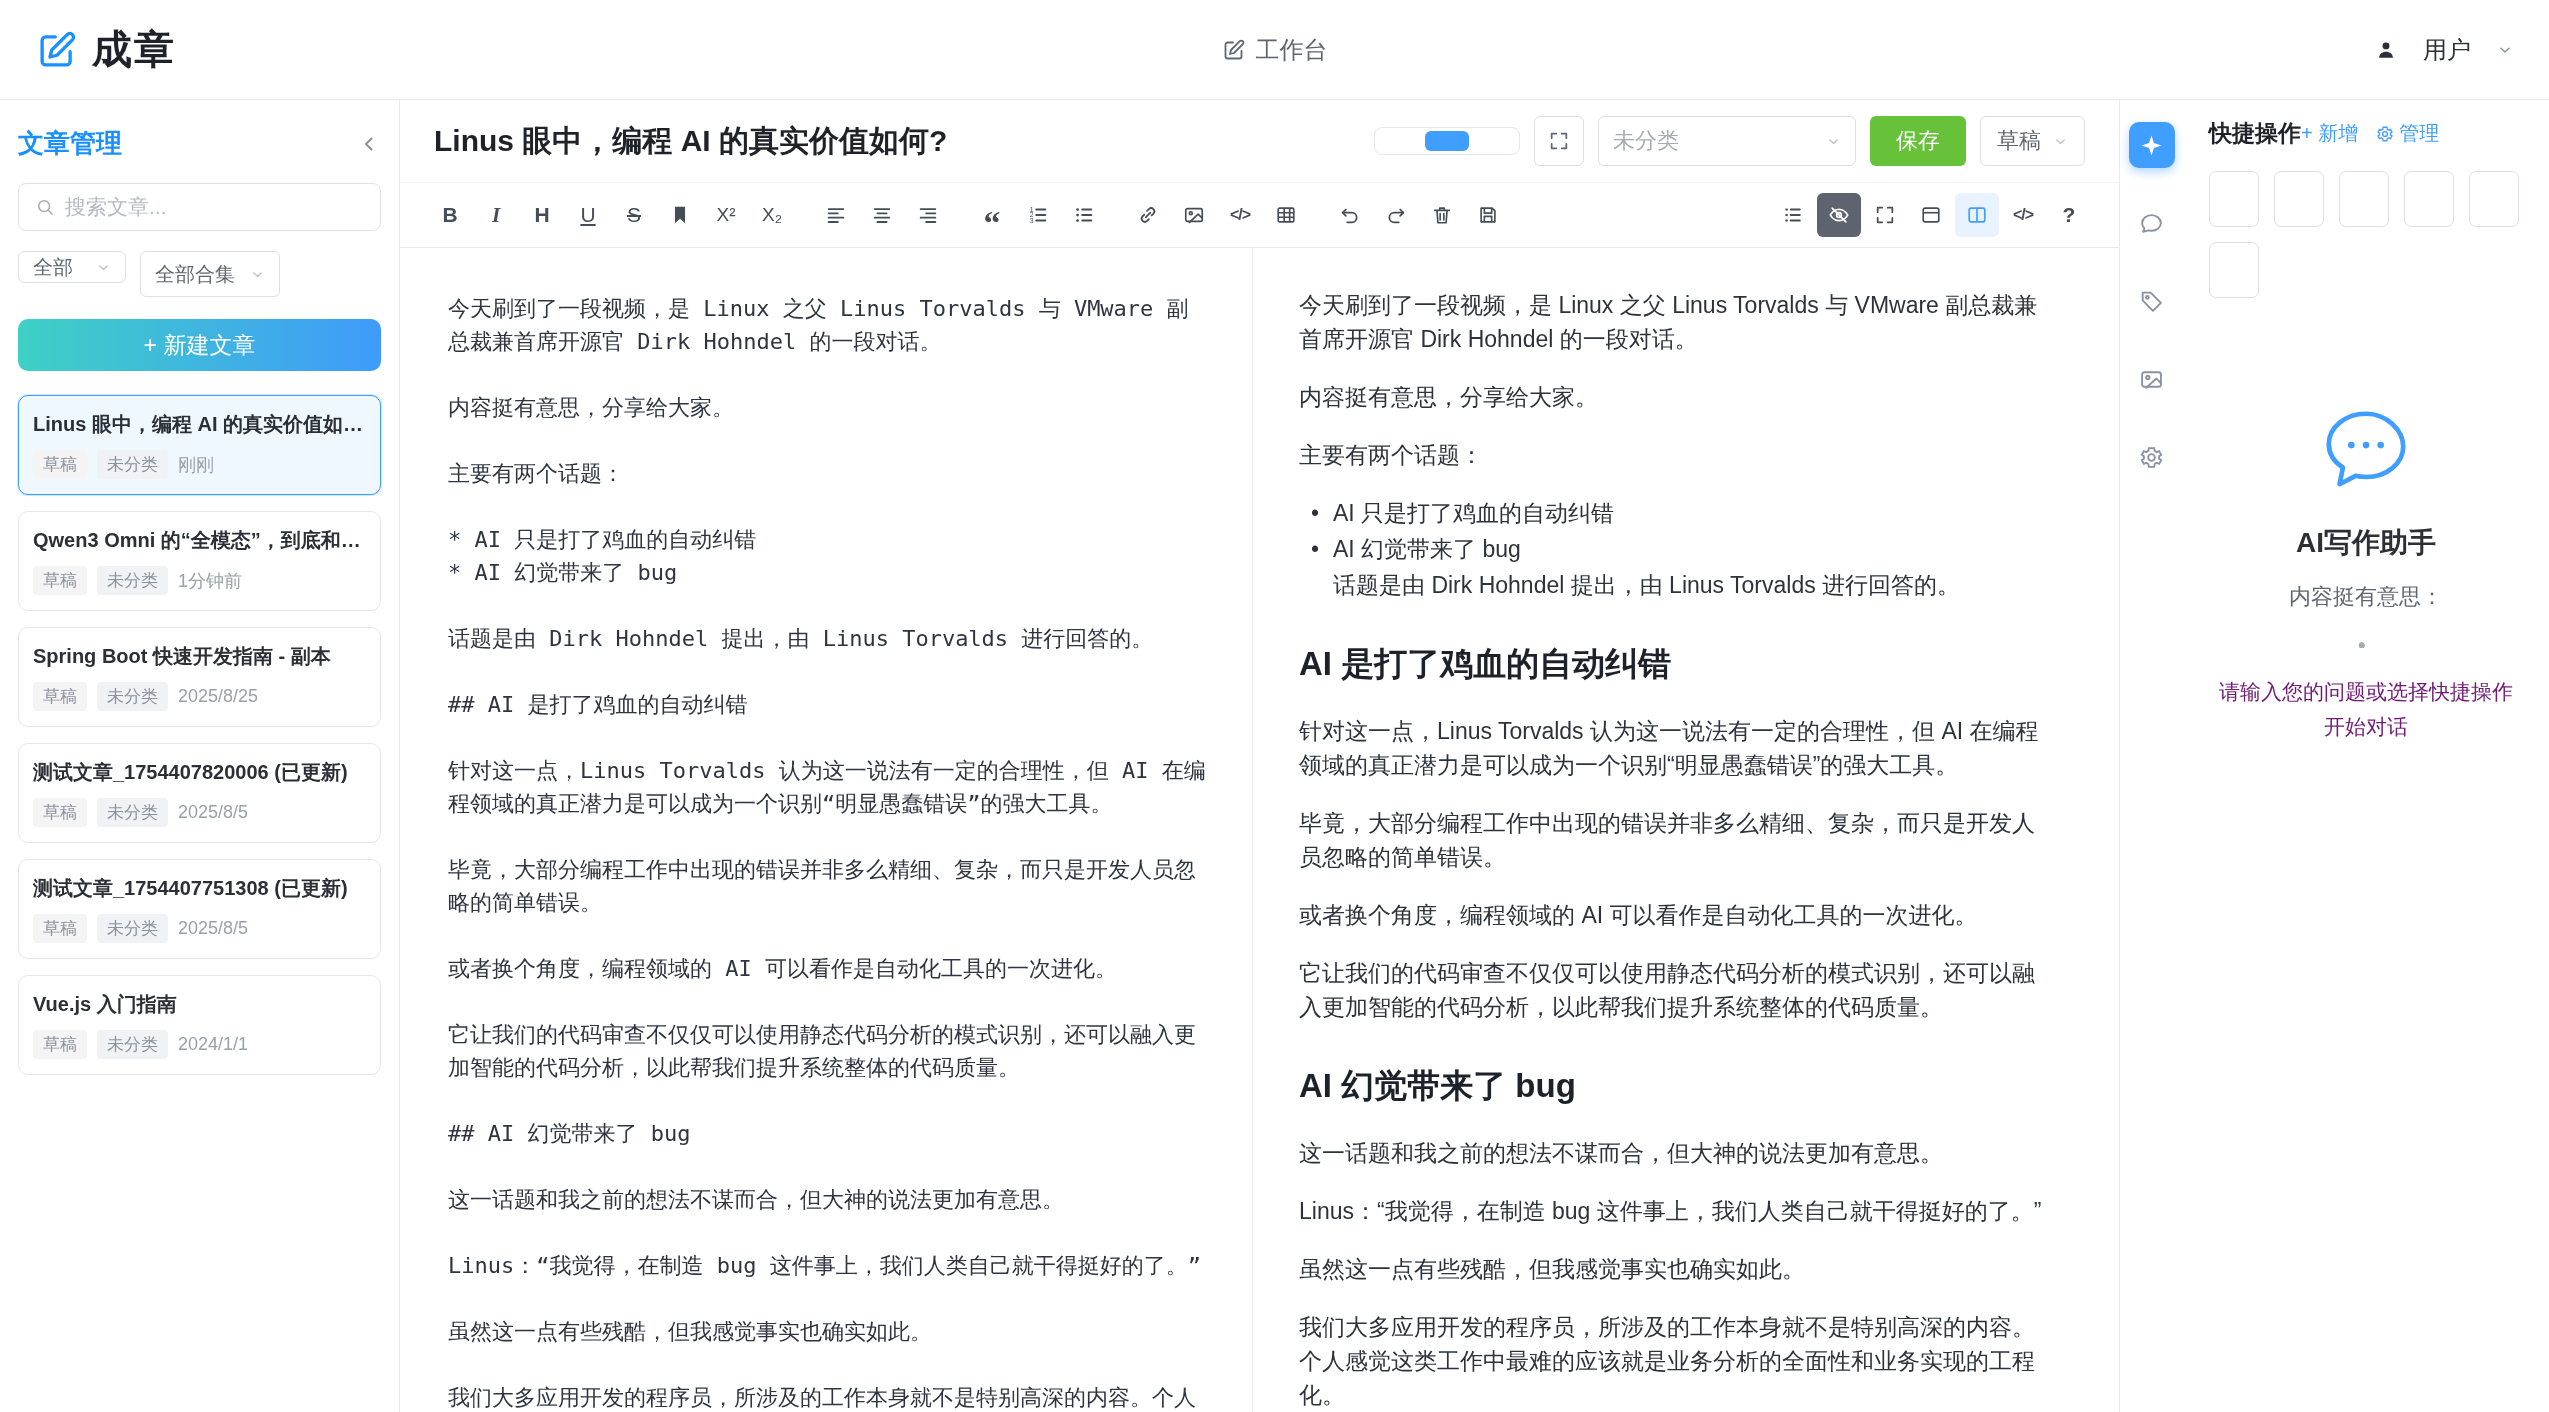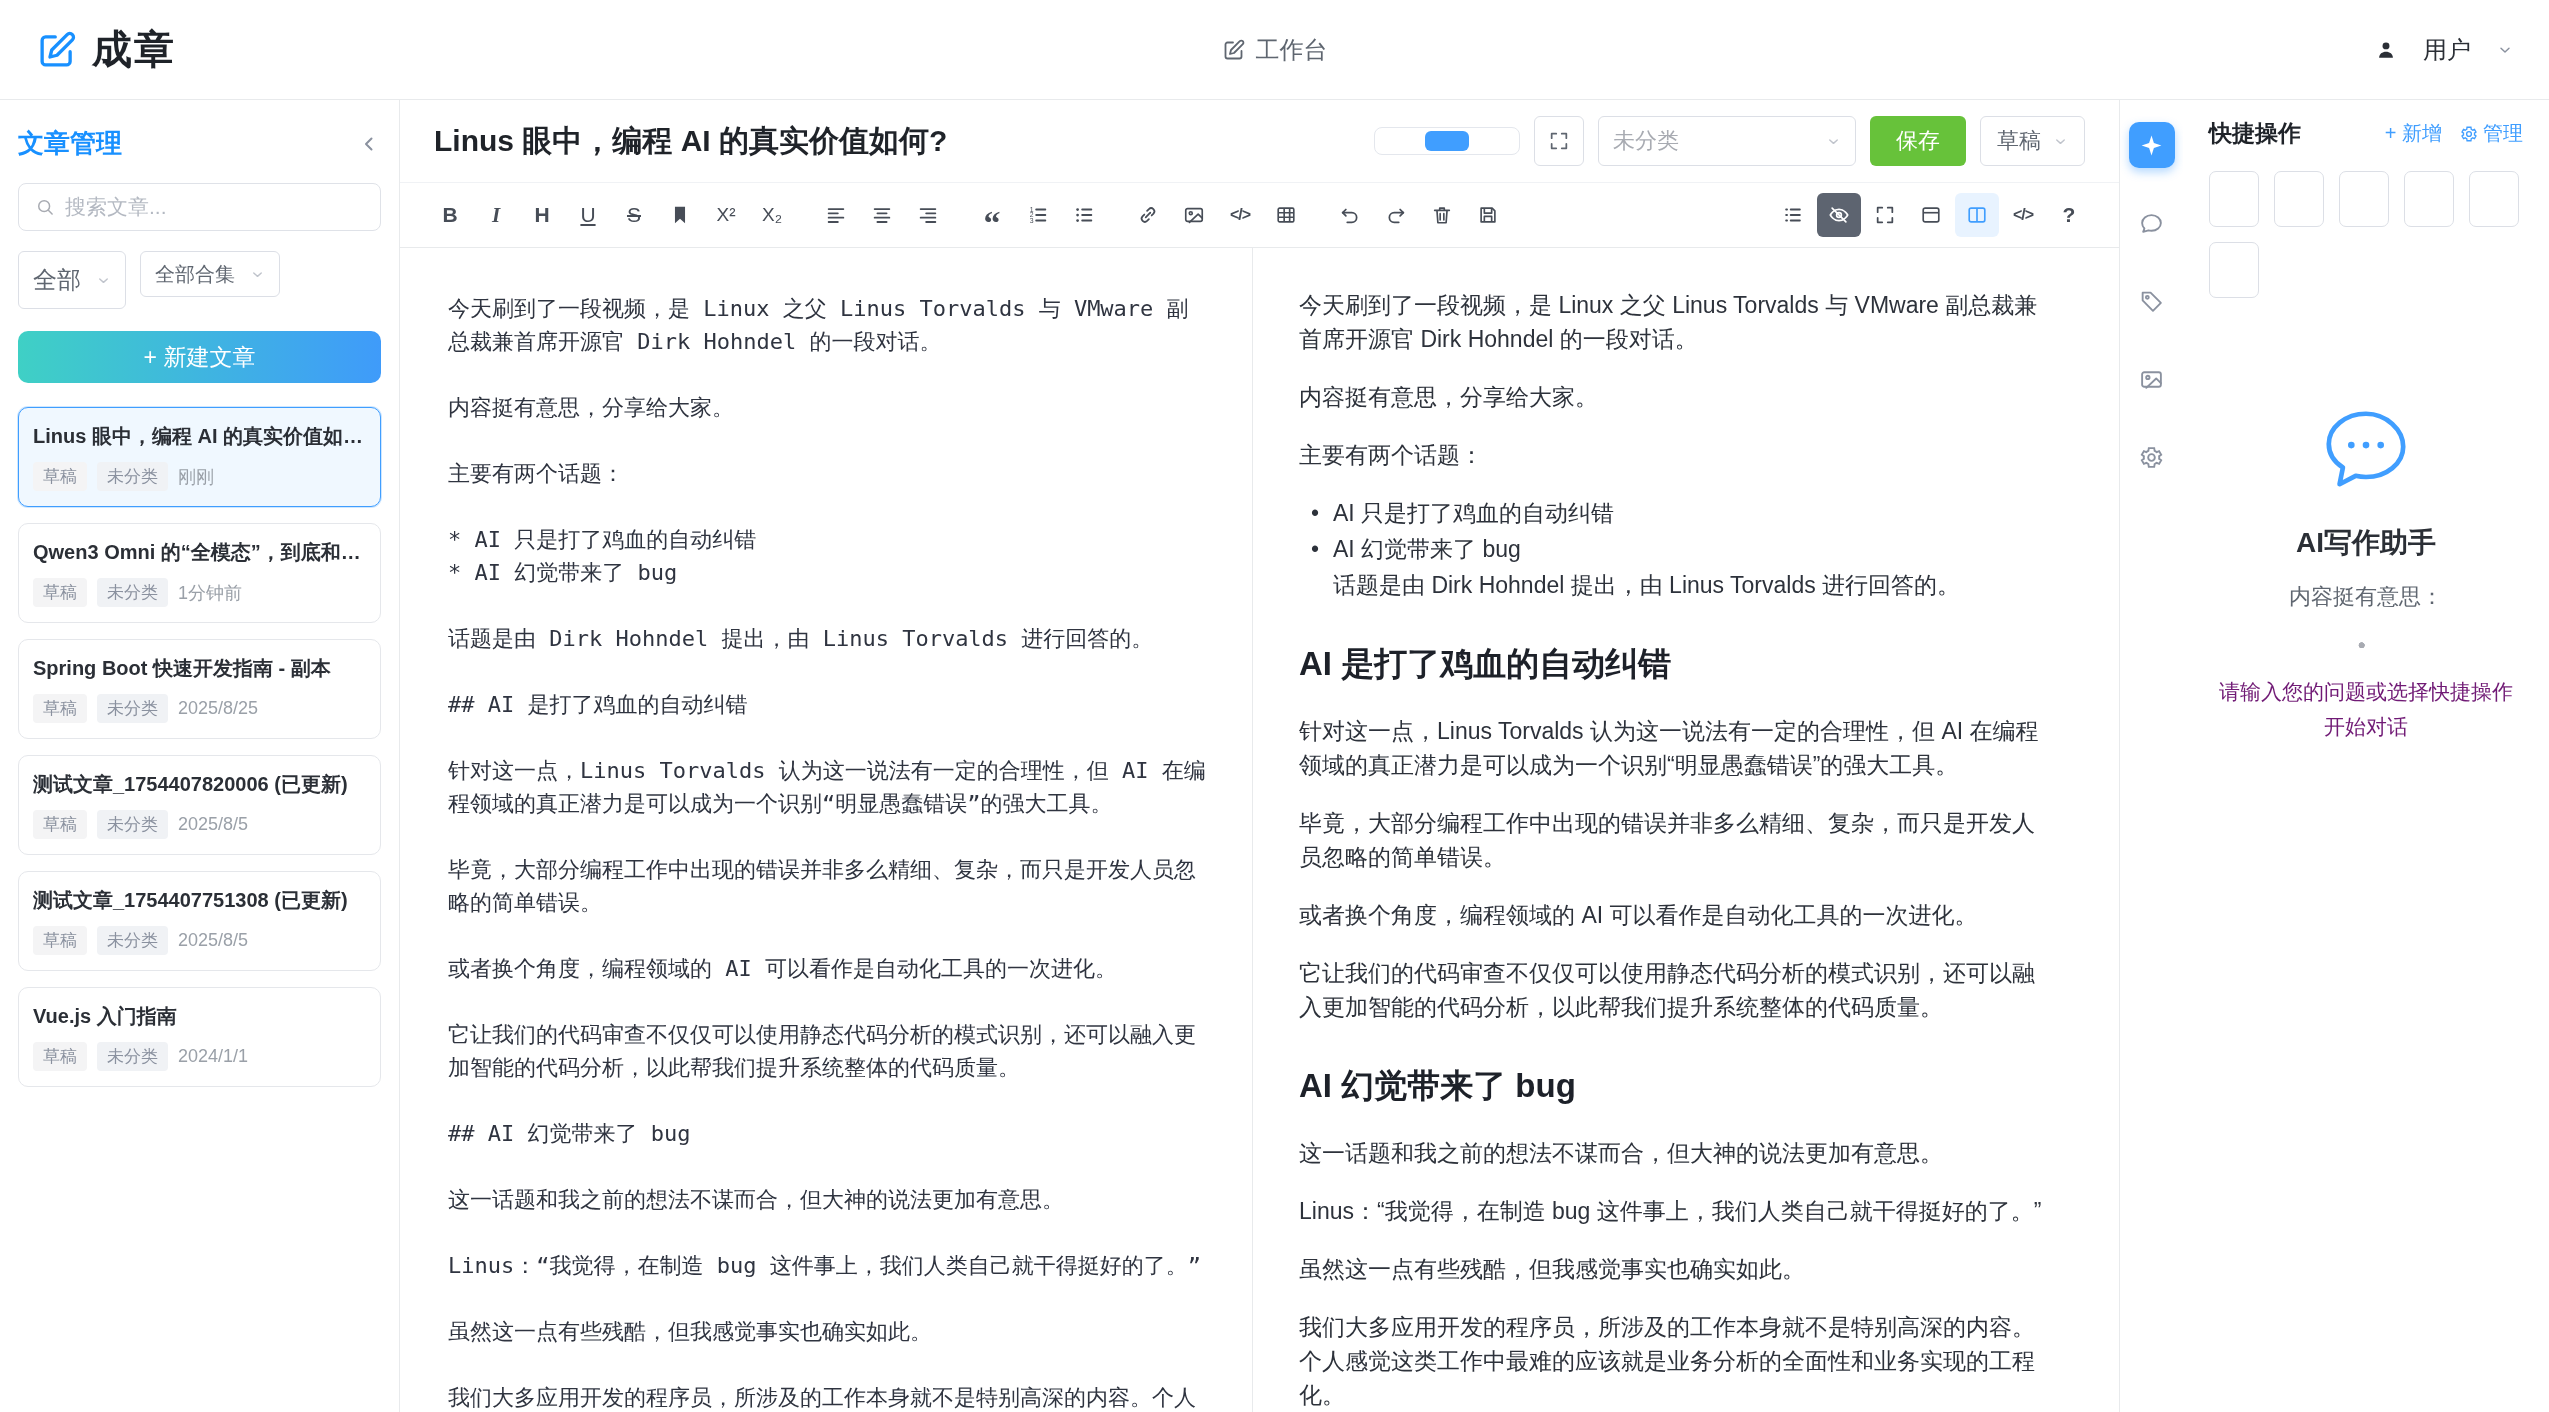"快捷操作" .quick-head { justify-content: space-between -> none }
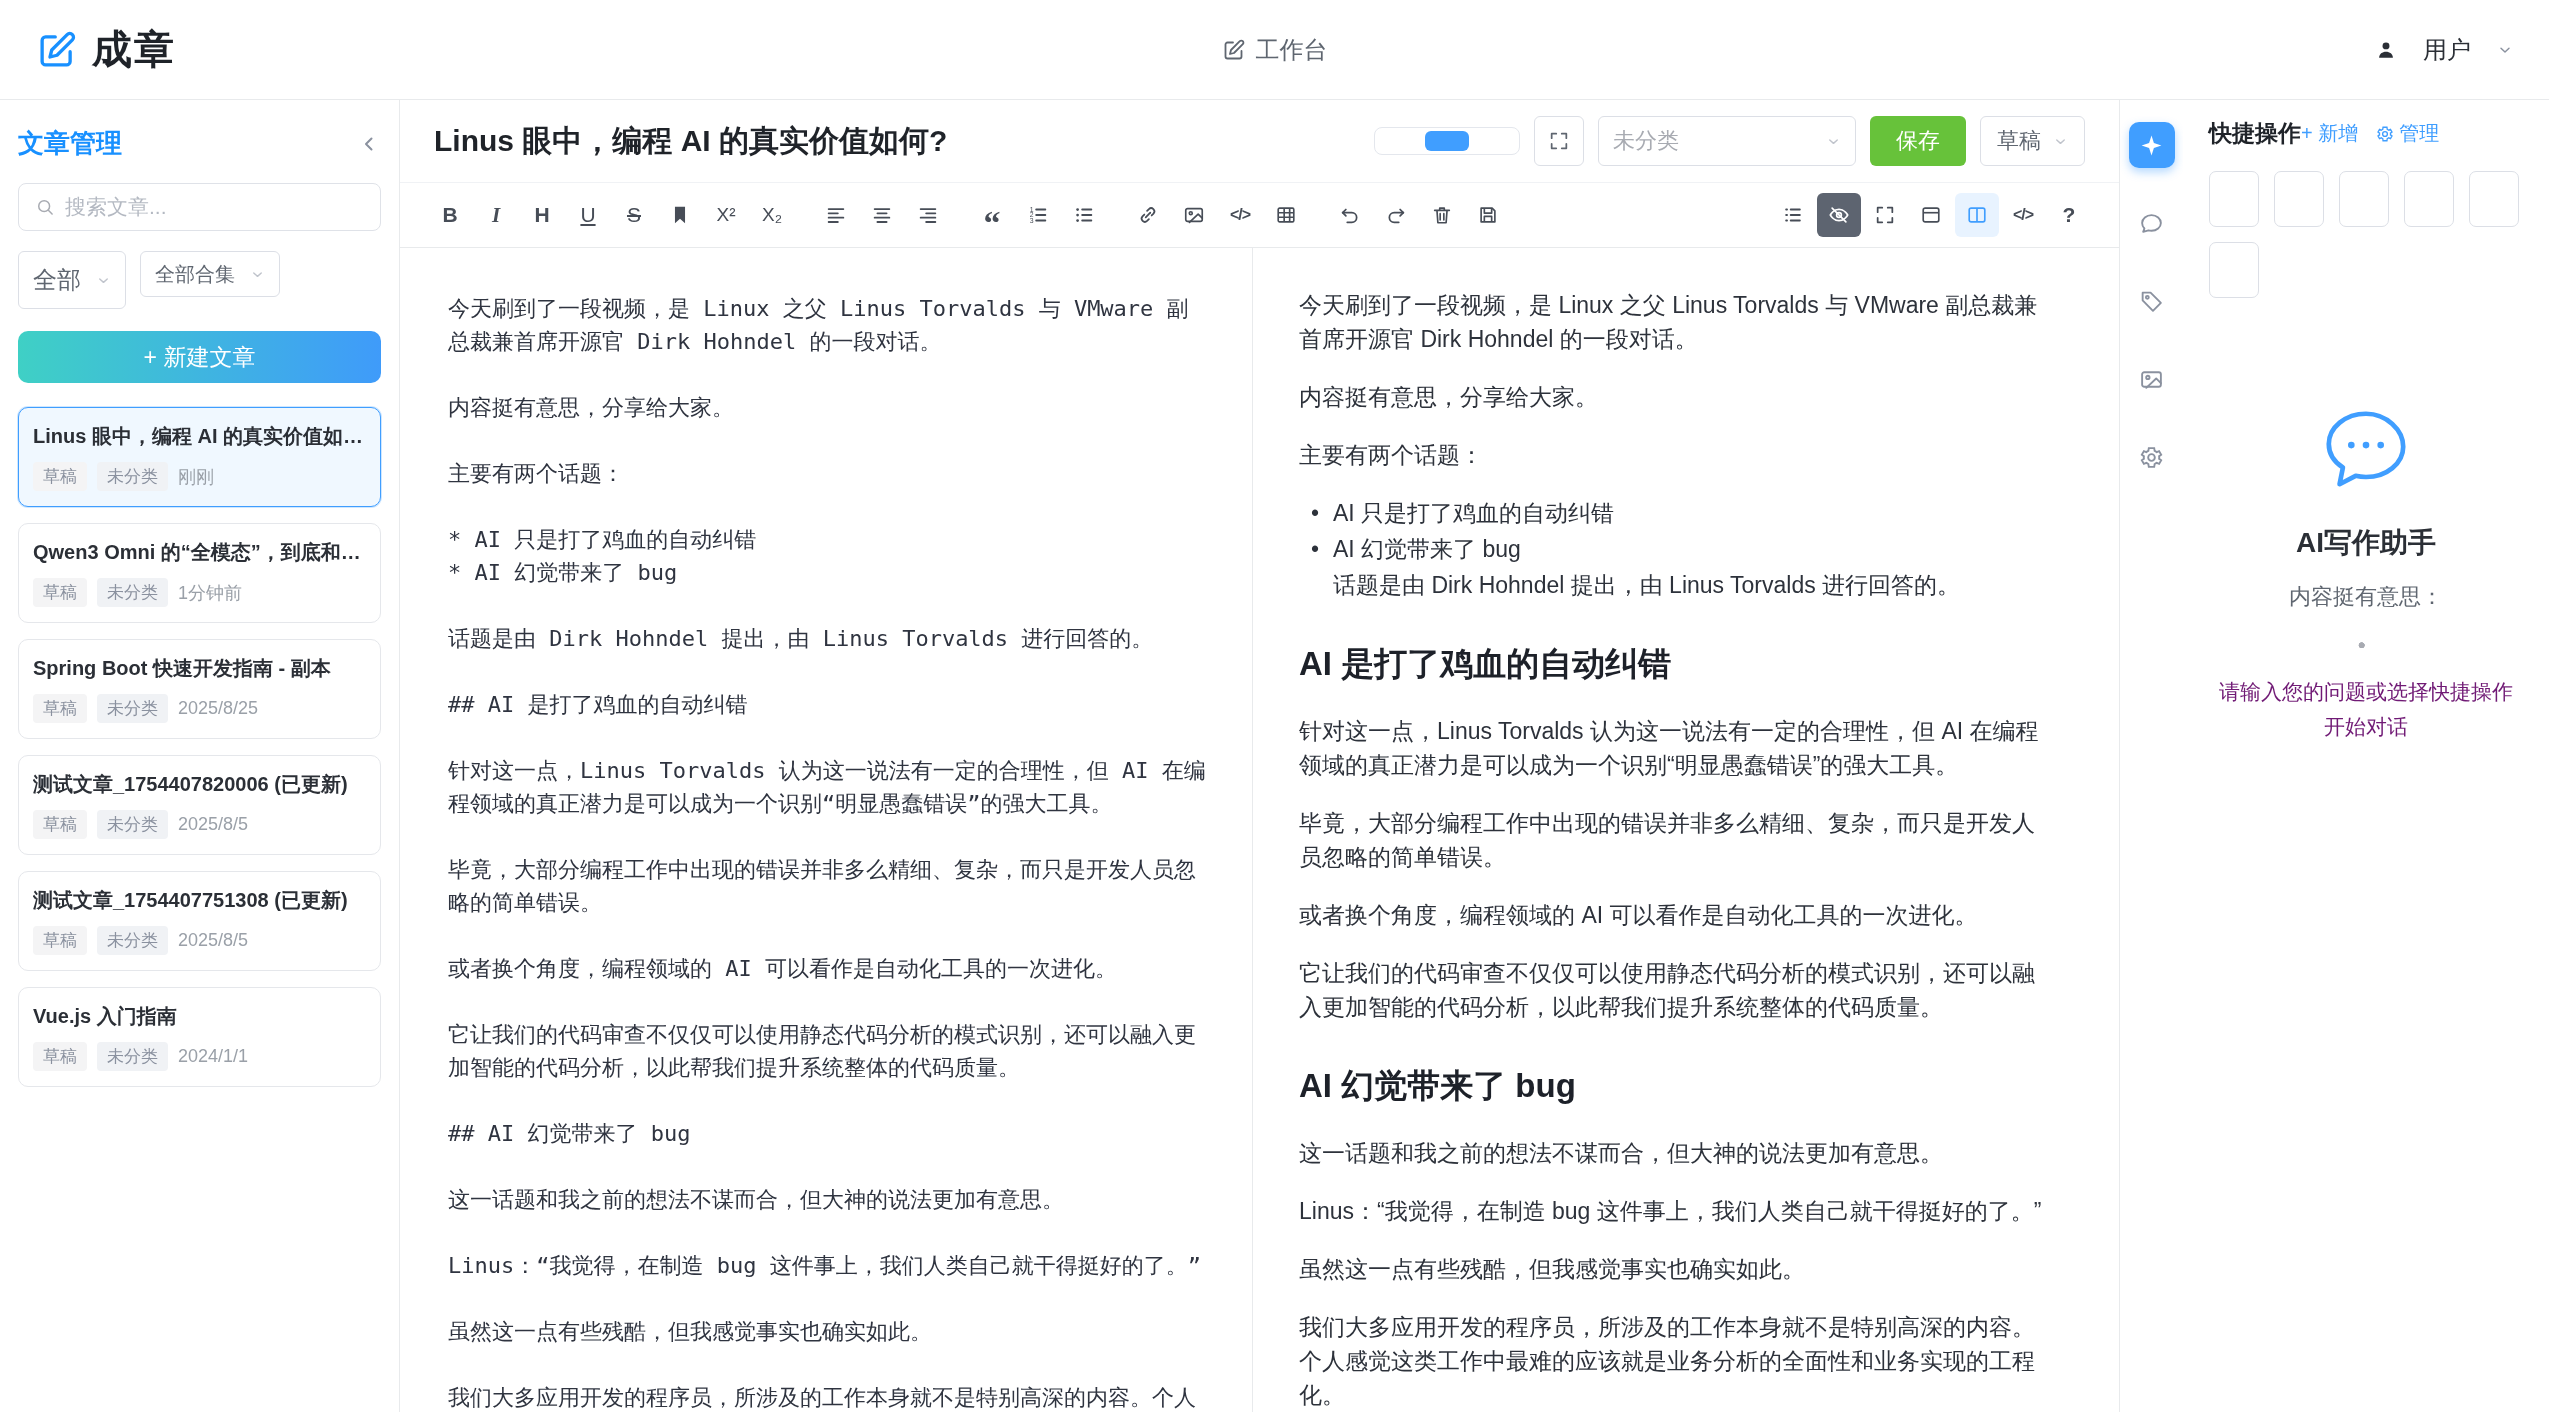"全部" .select.sm { font-size: 24px -> 20px; height: 58px -> 32px }
